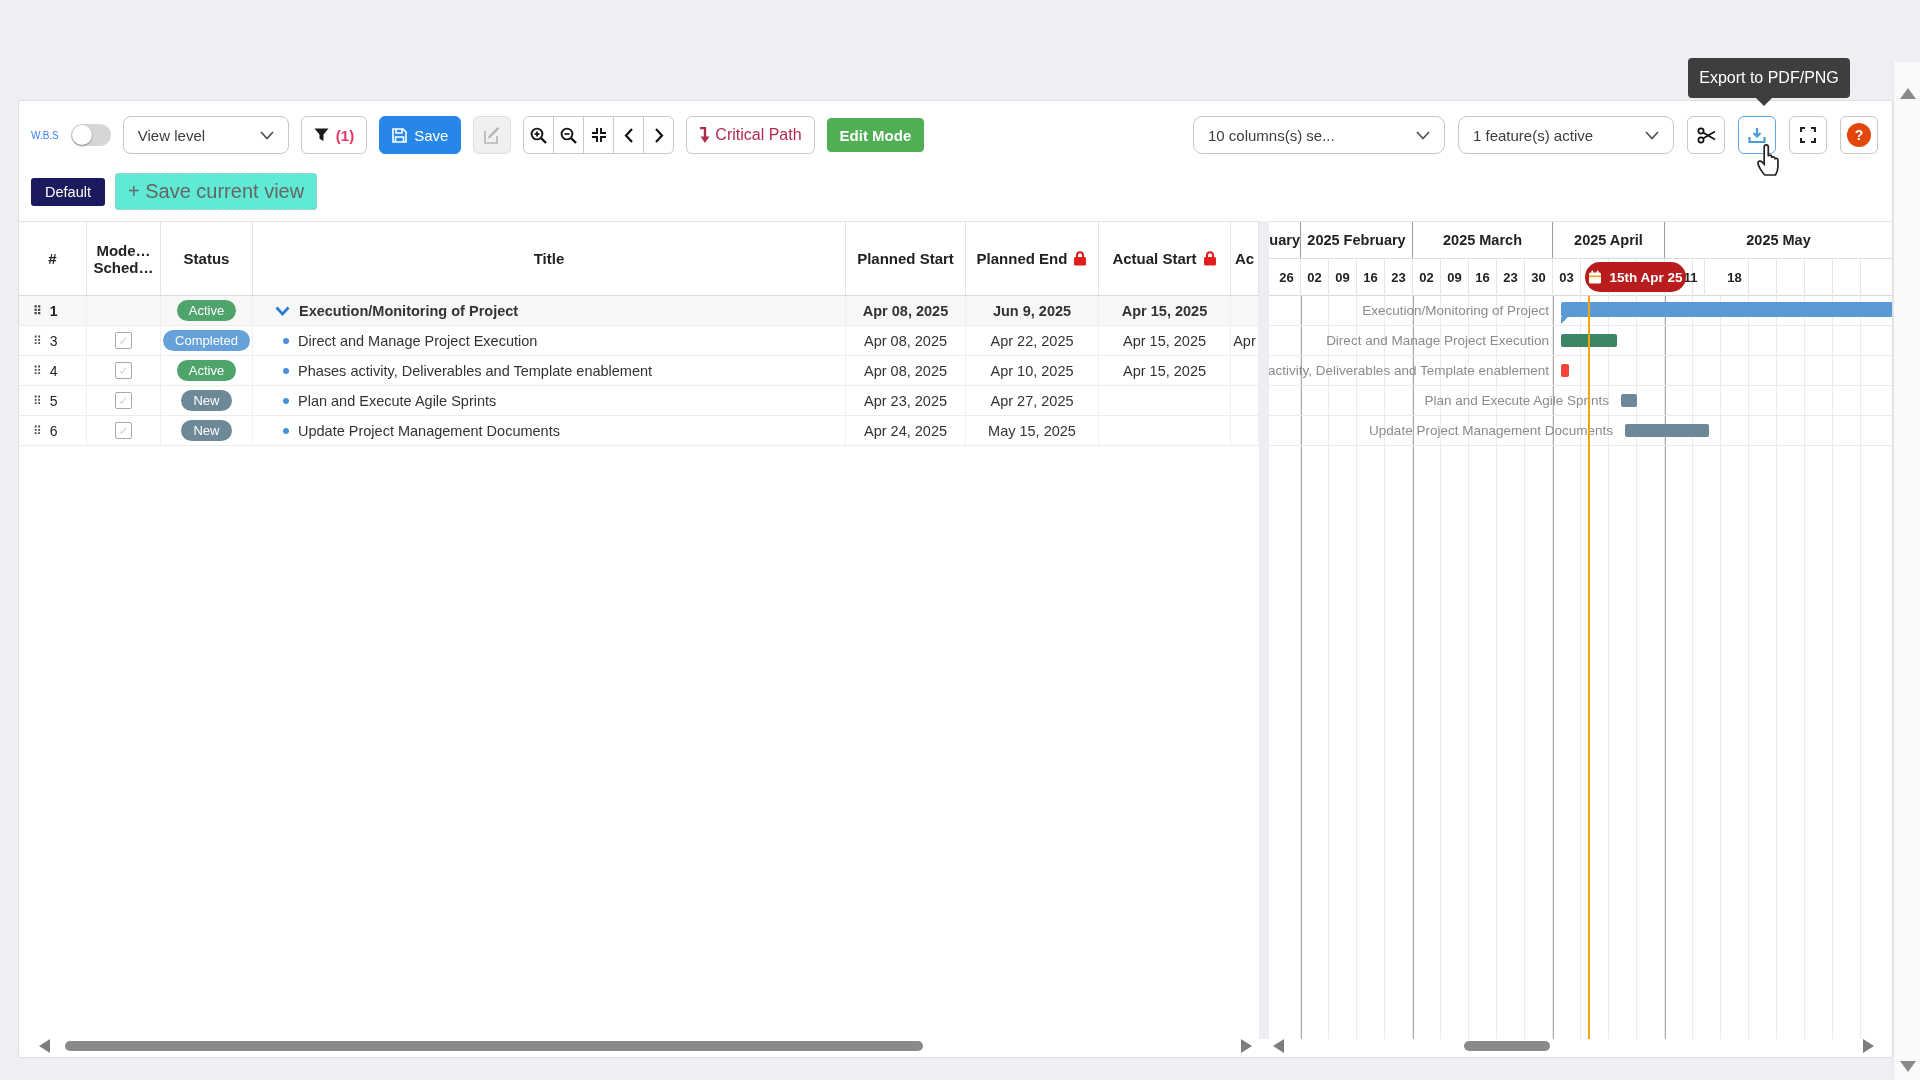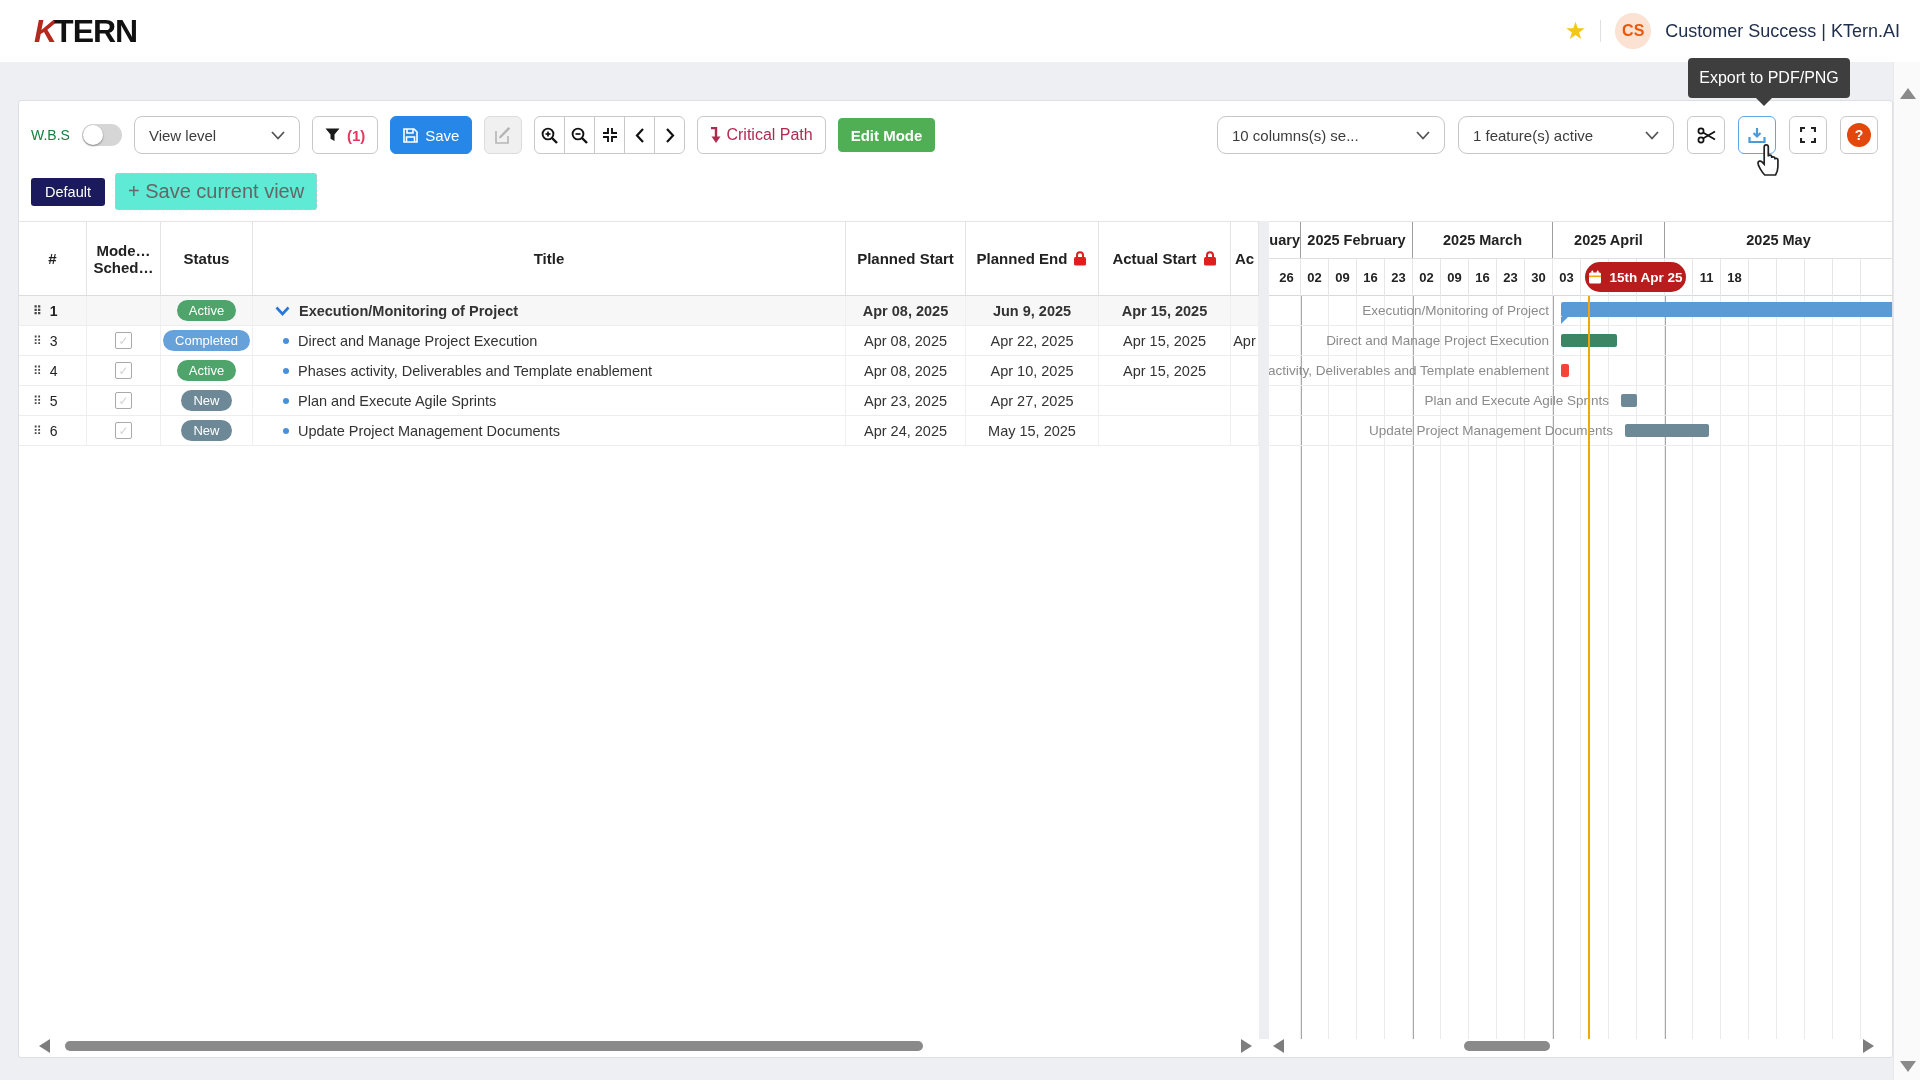"KTERN" div.topbar { html: <div> <div><span>K</span><span>TERN</span></div> <div> <span>★</span> <span></span> <span>CS</span> <span>Customer Success | KTern.AI</span> </div> </div> -> none }
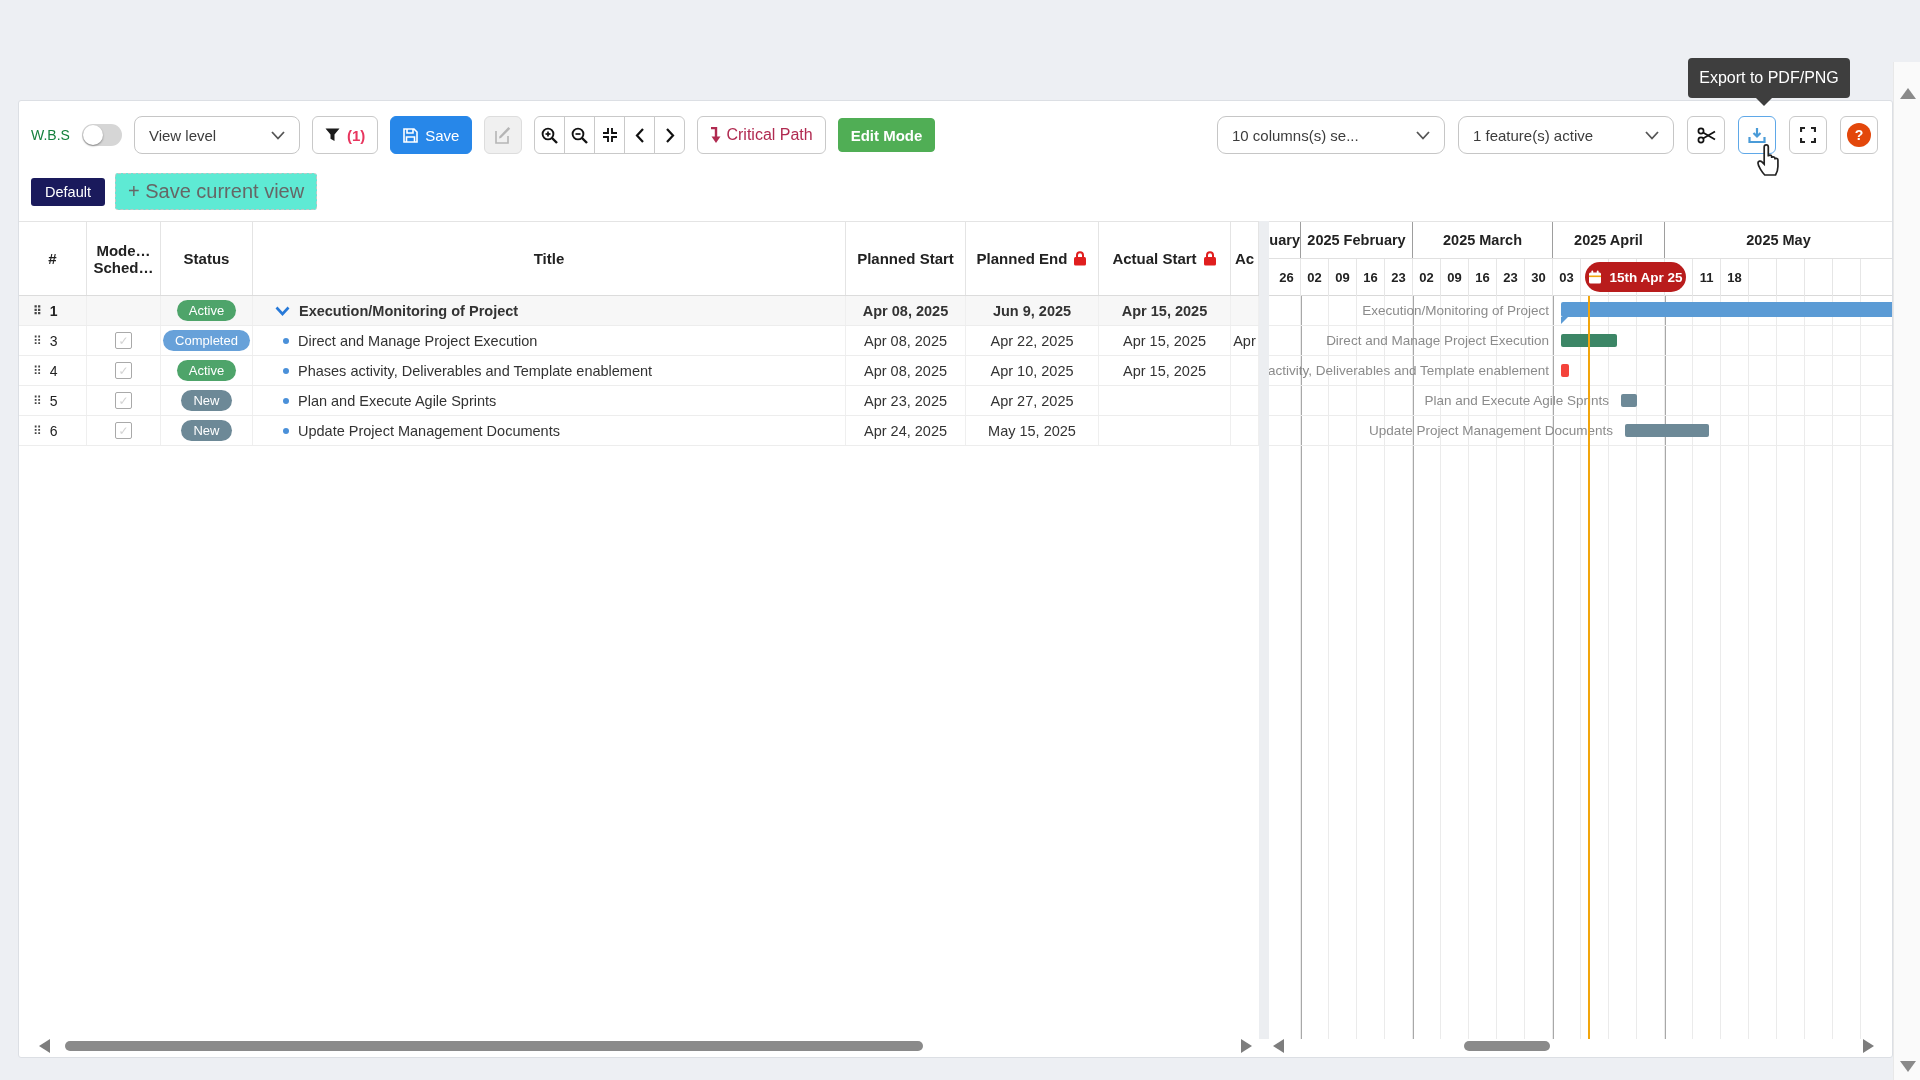"W.B.S" .tlabel { color: #15803d -> #3b82f6; font-size: 14px -> 10px }
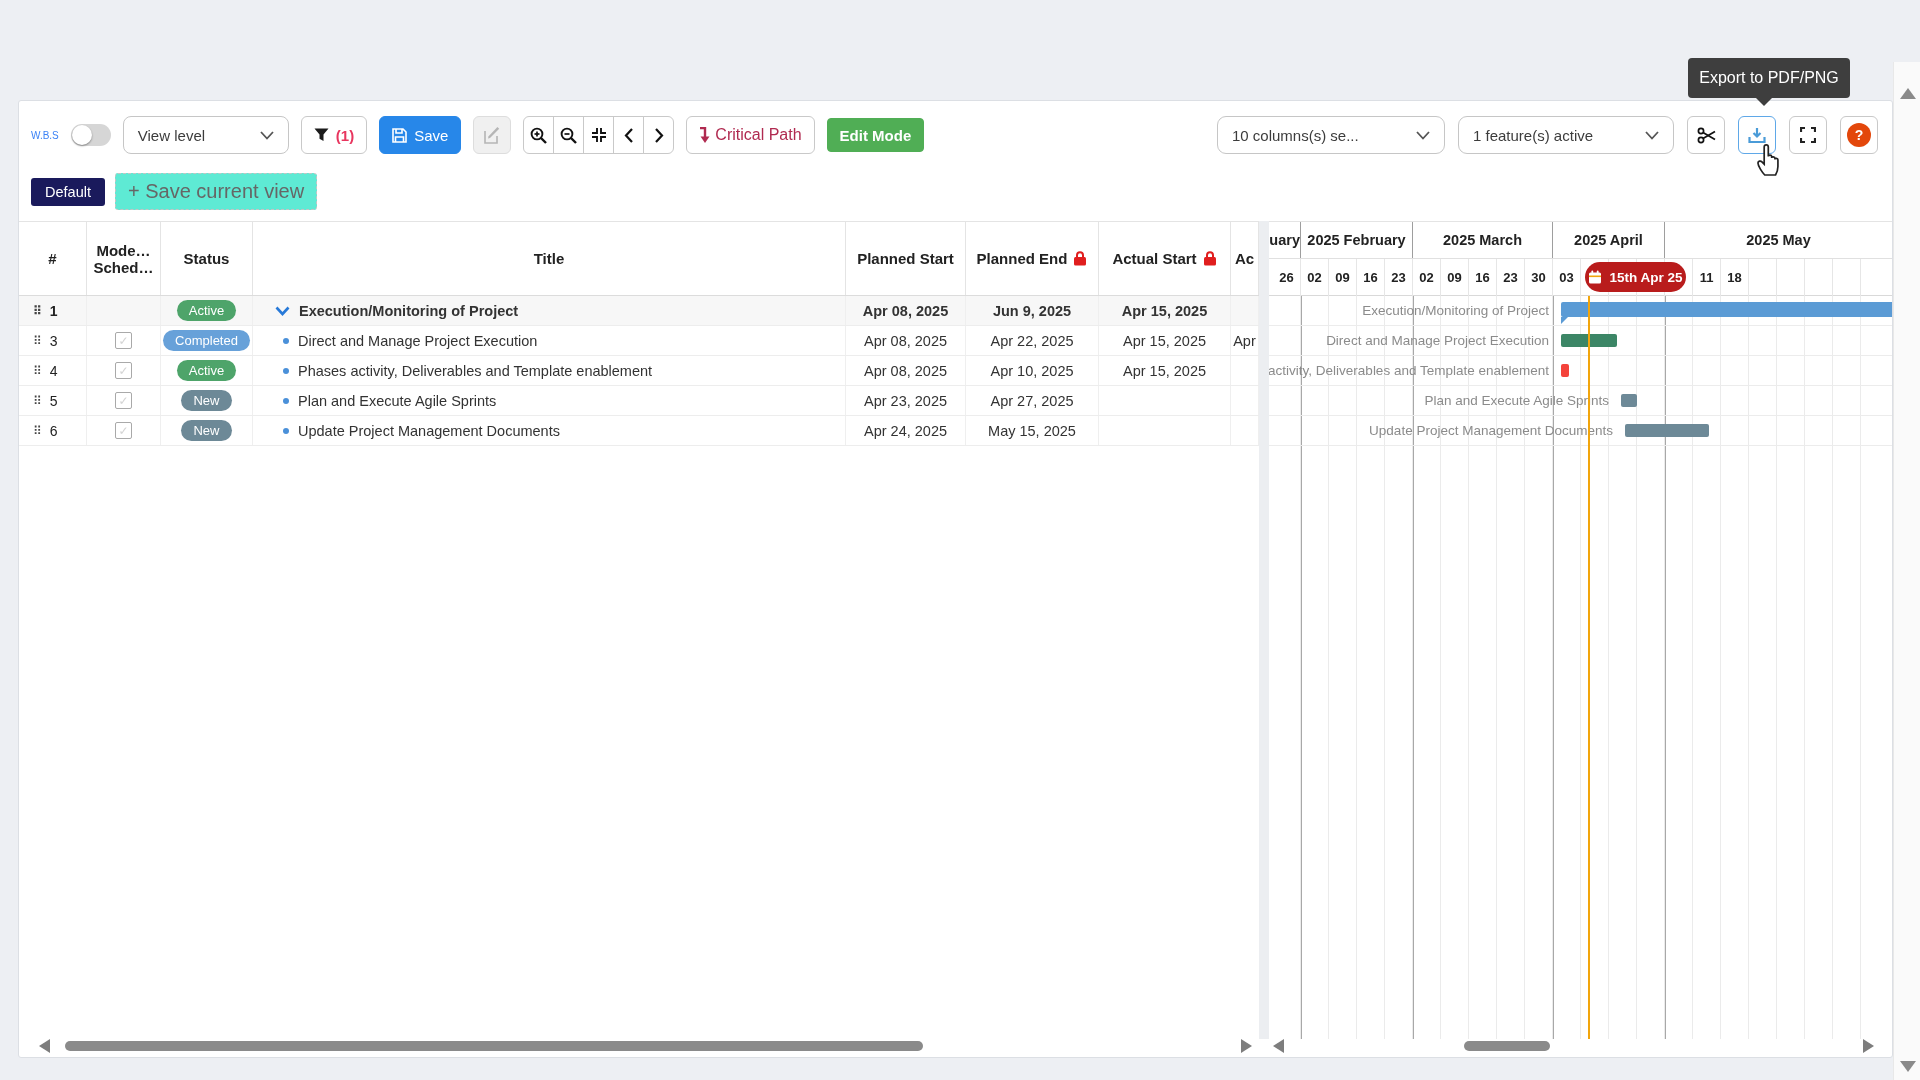"10 columns(s) se..." .sel-cols { width: 228px -> 252px }
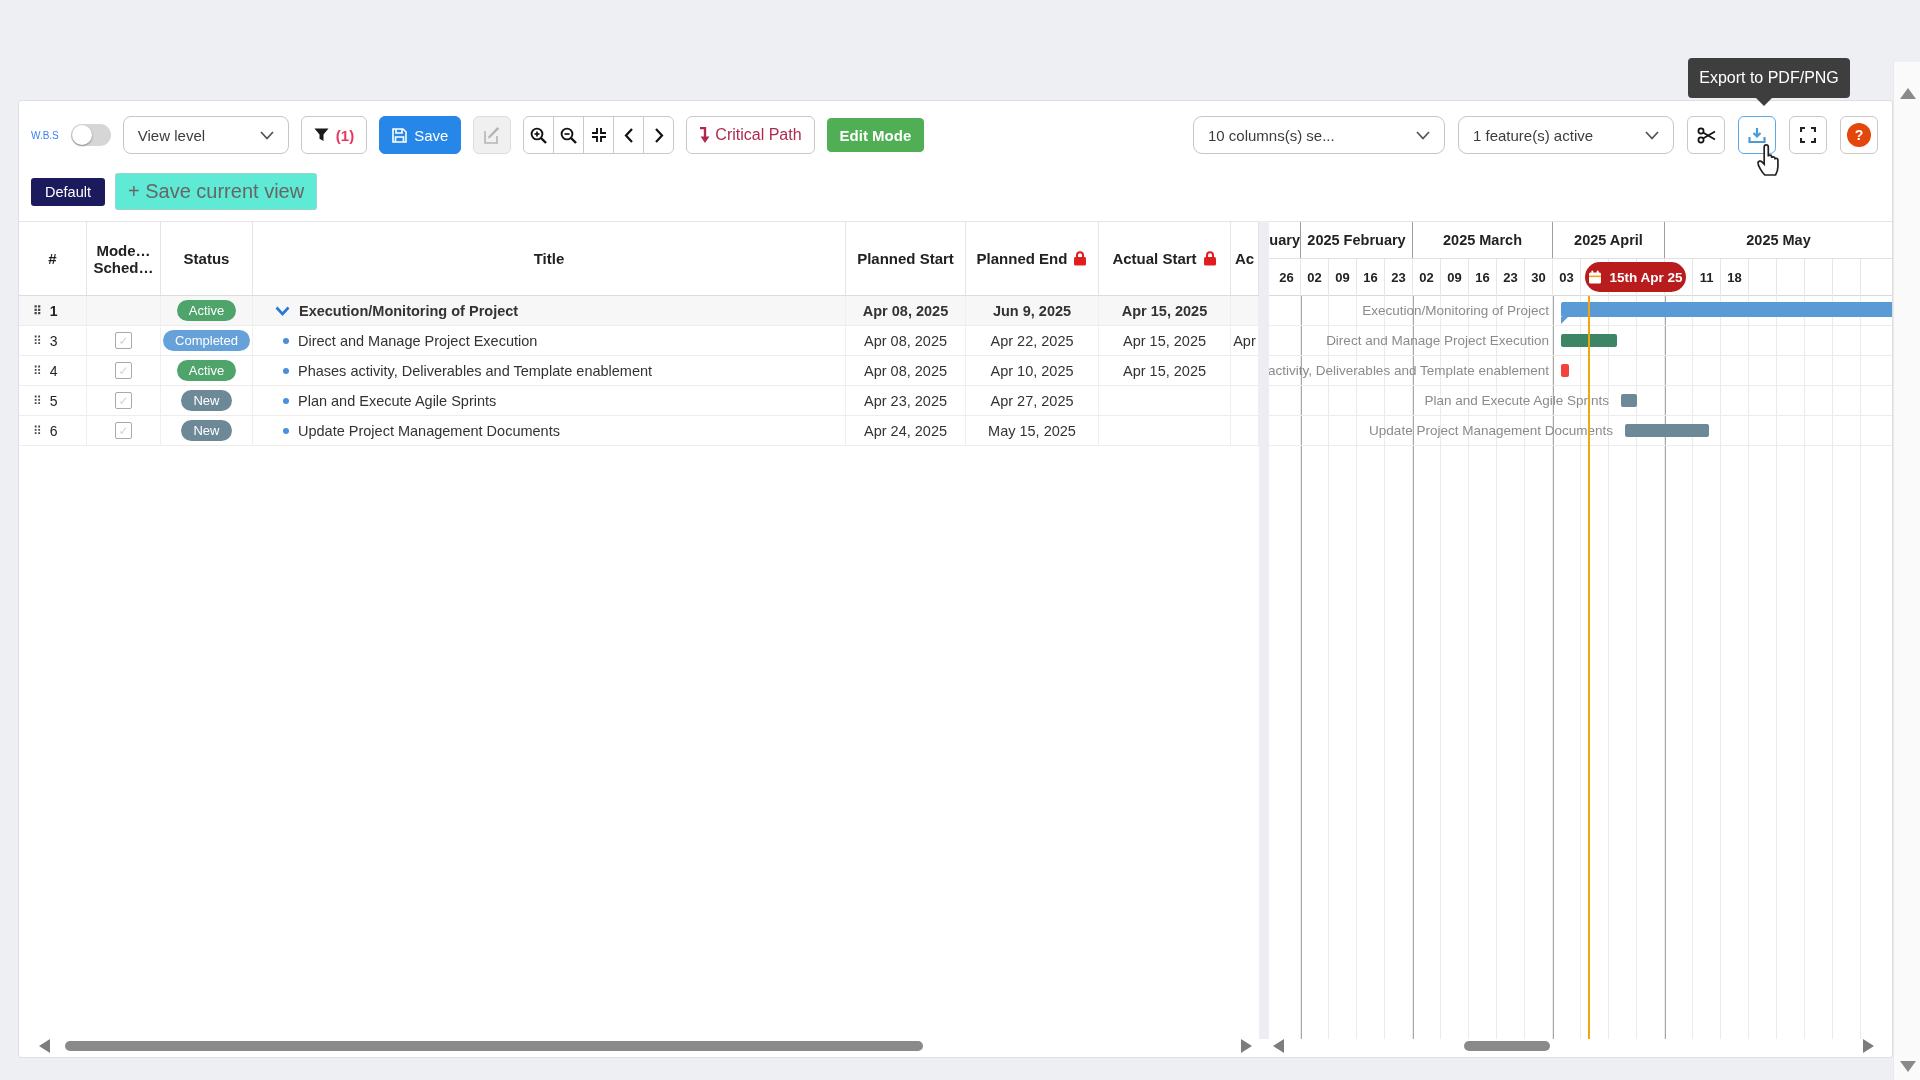"11" div.g-week { left: 424px -> 408px }
